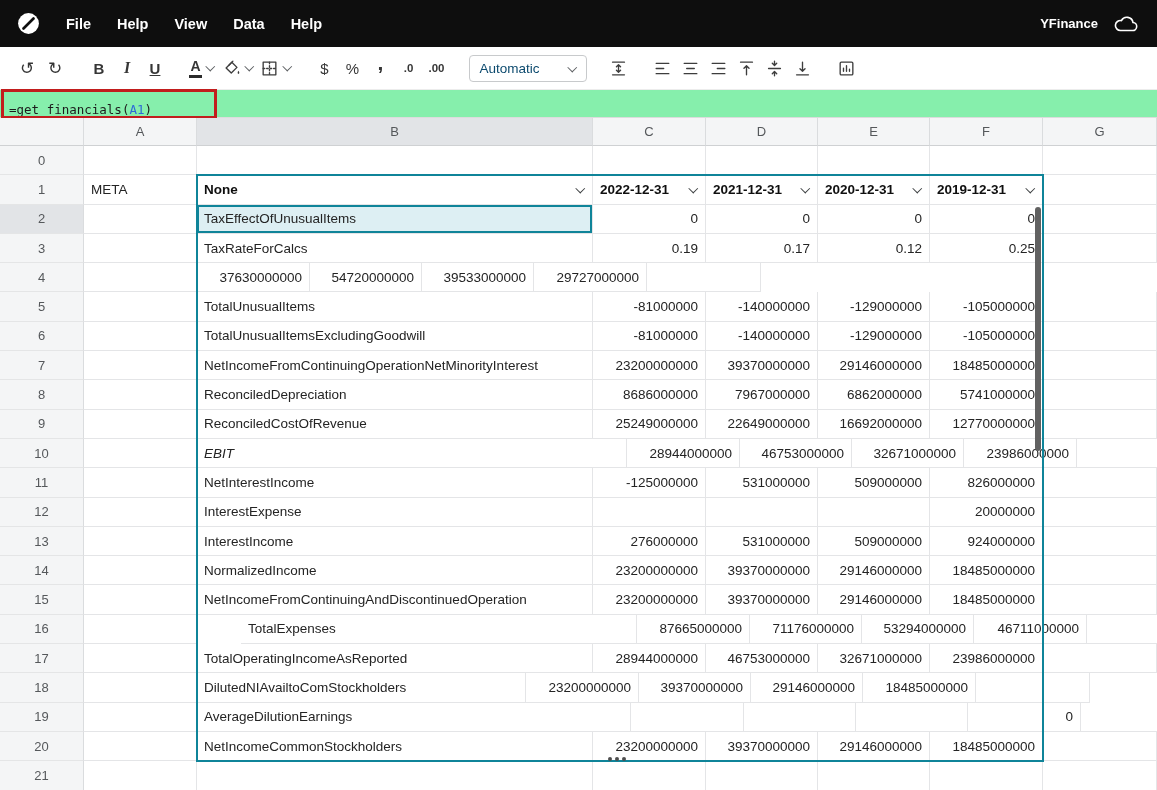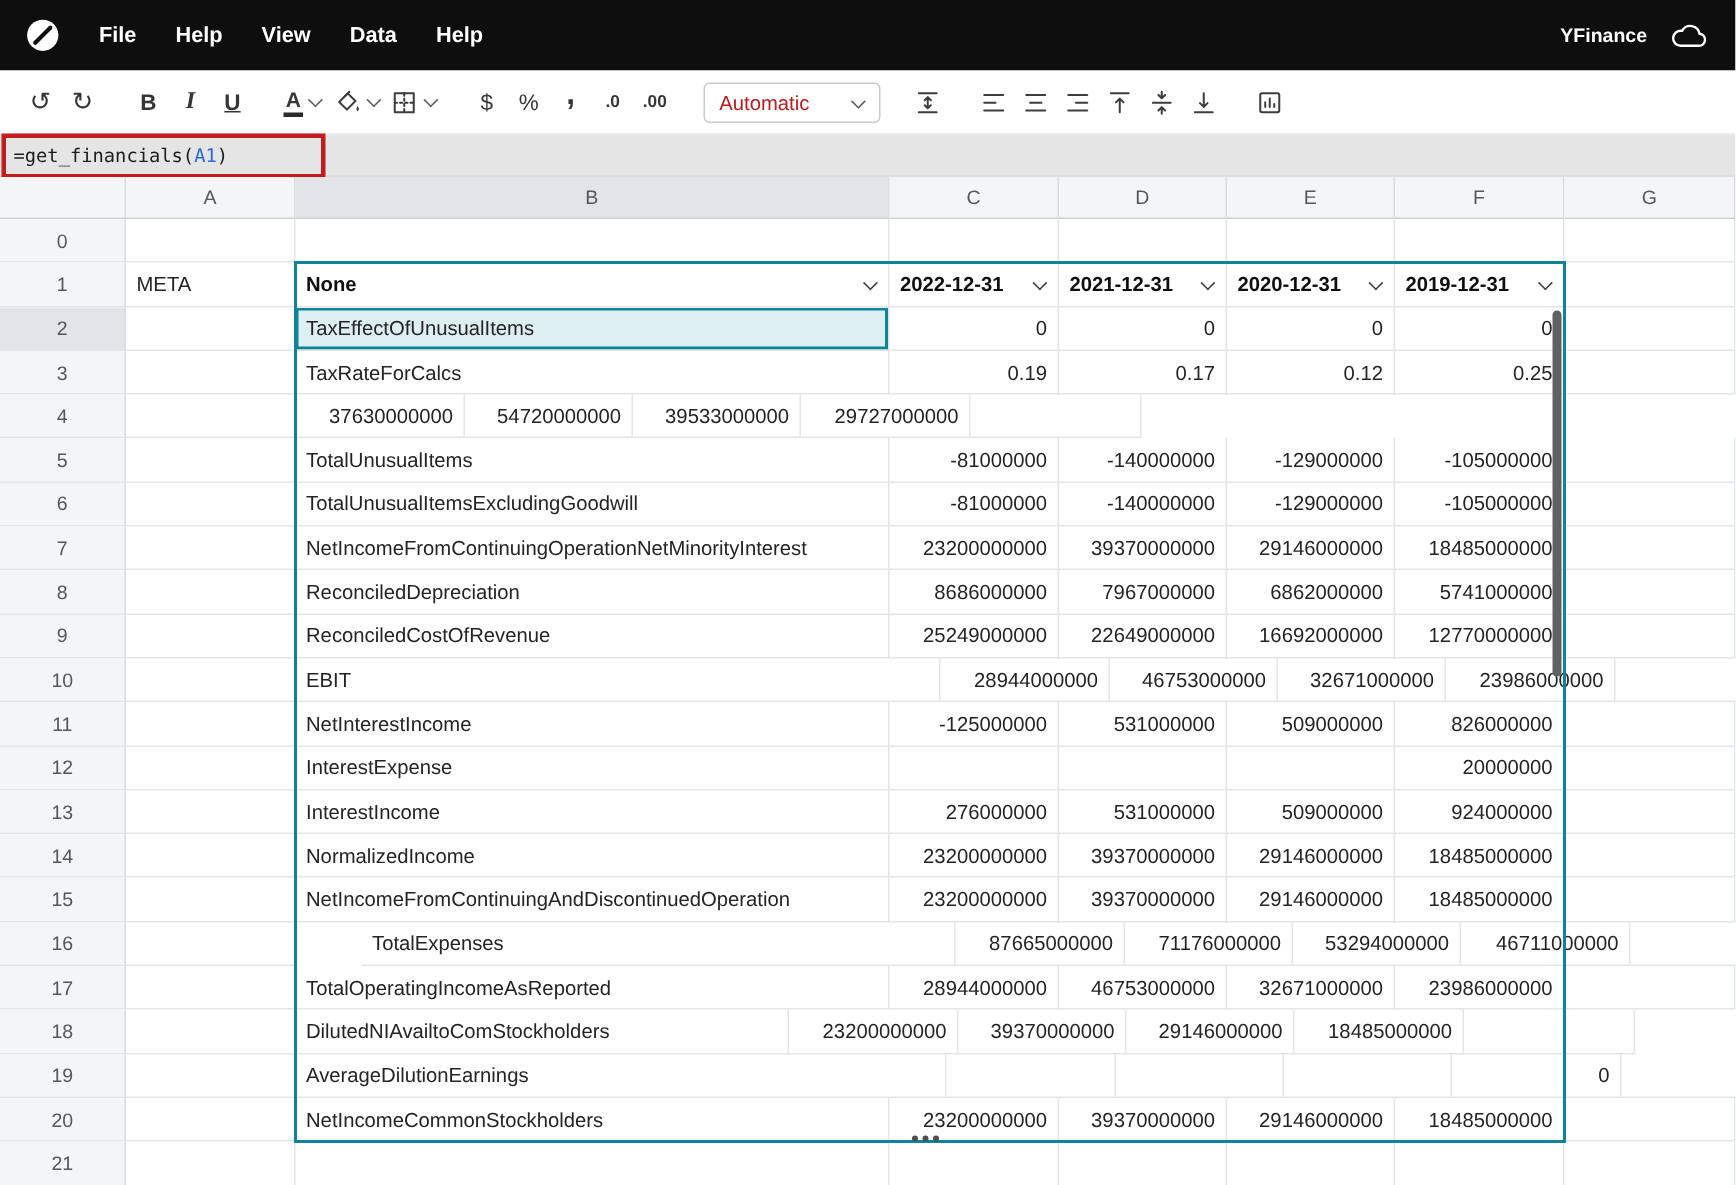"Automatic" .dropdown { color: #b91c1c -> #0c4a6e }
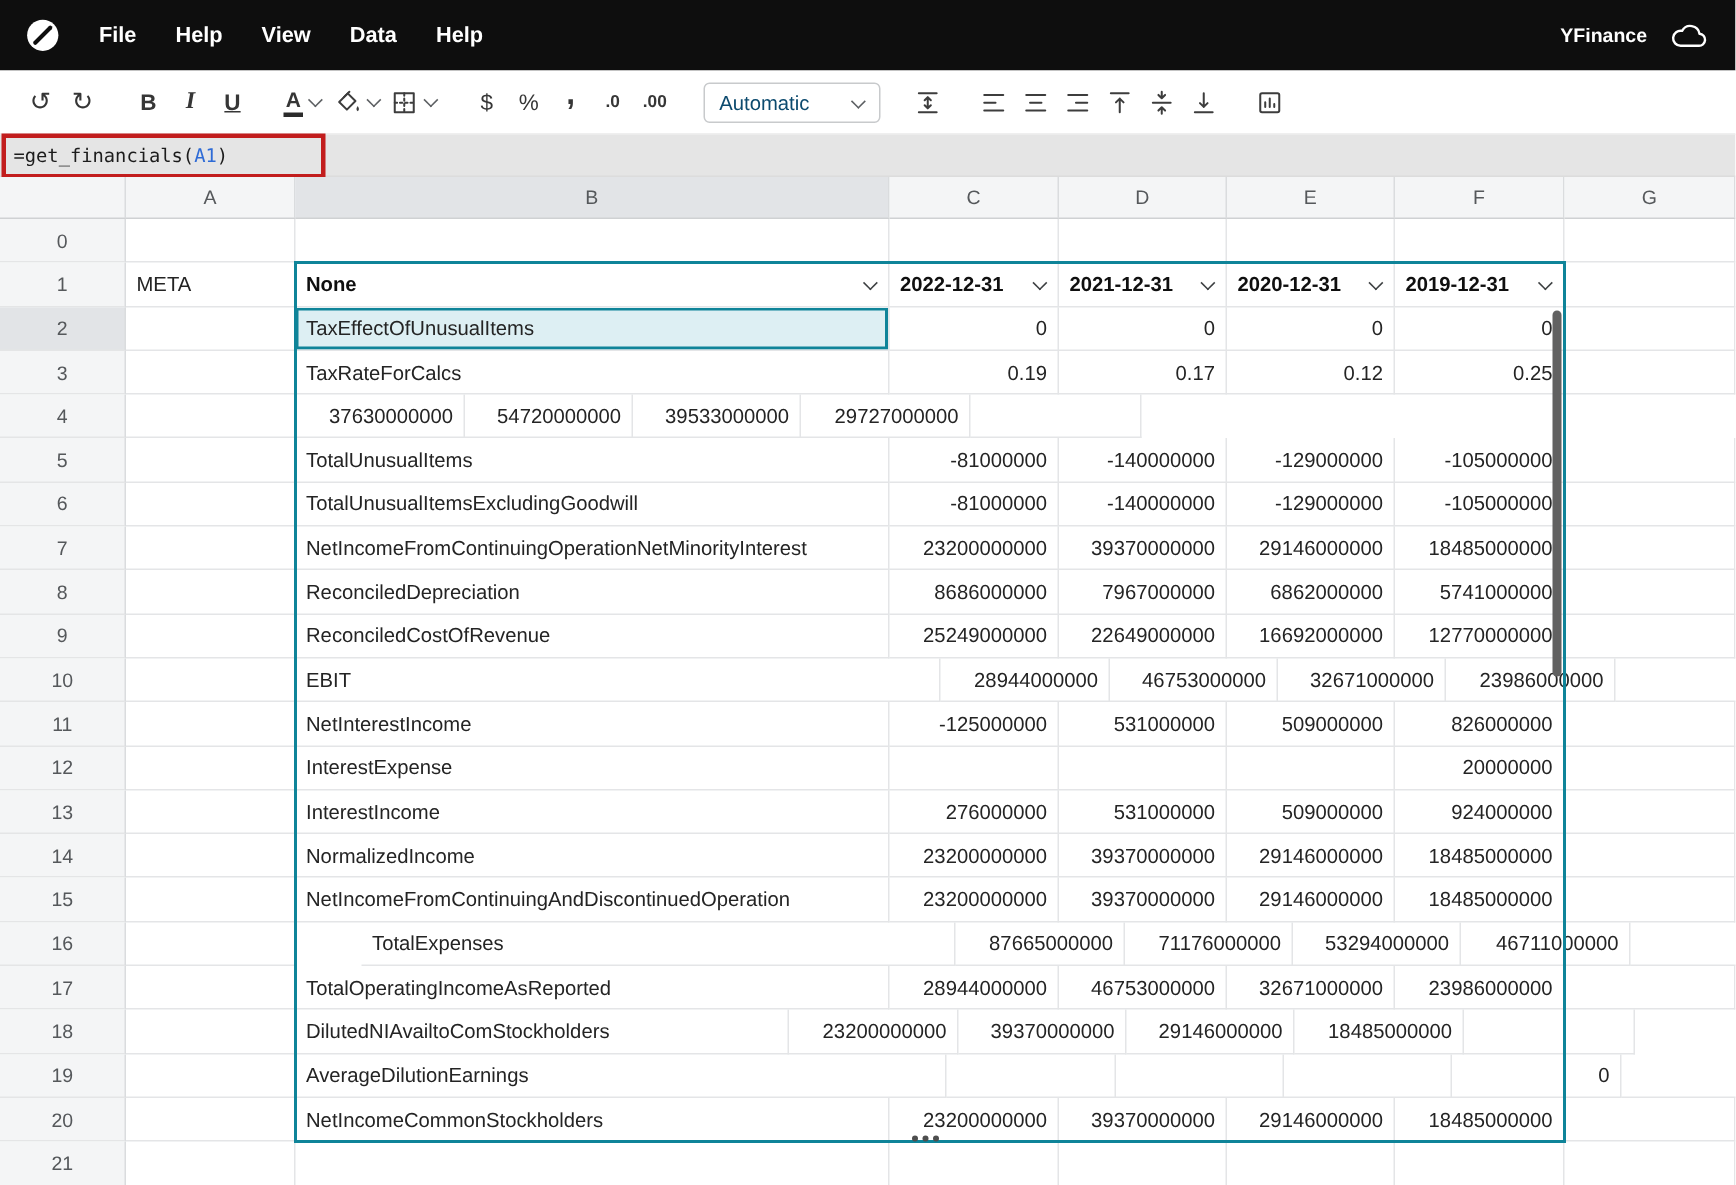"=get_financials(" .formulabar { align-items: center -> flex-start; background: #e5e5e5 -> #86efac; padding: 0 9px -> 12px 9px }
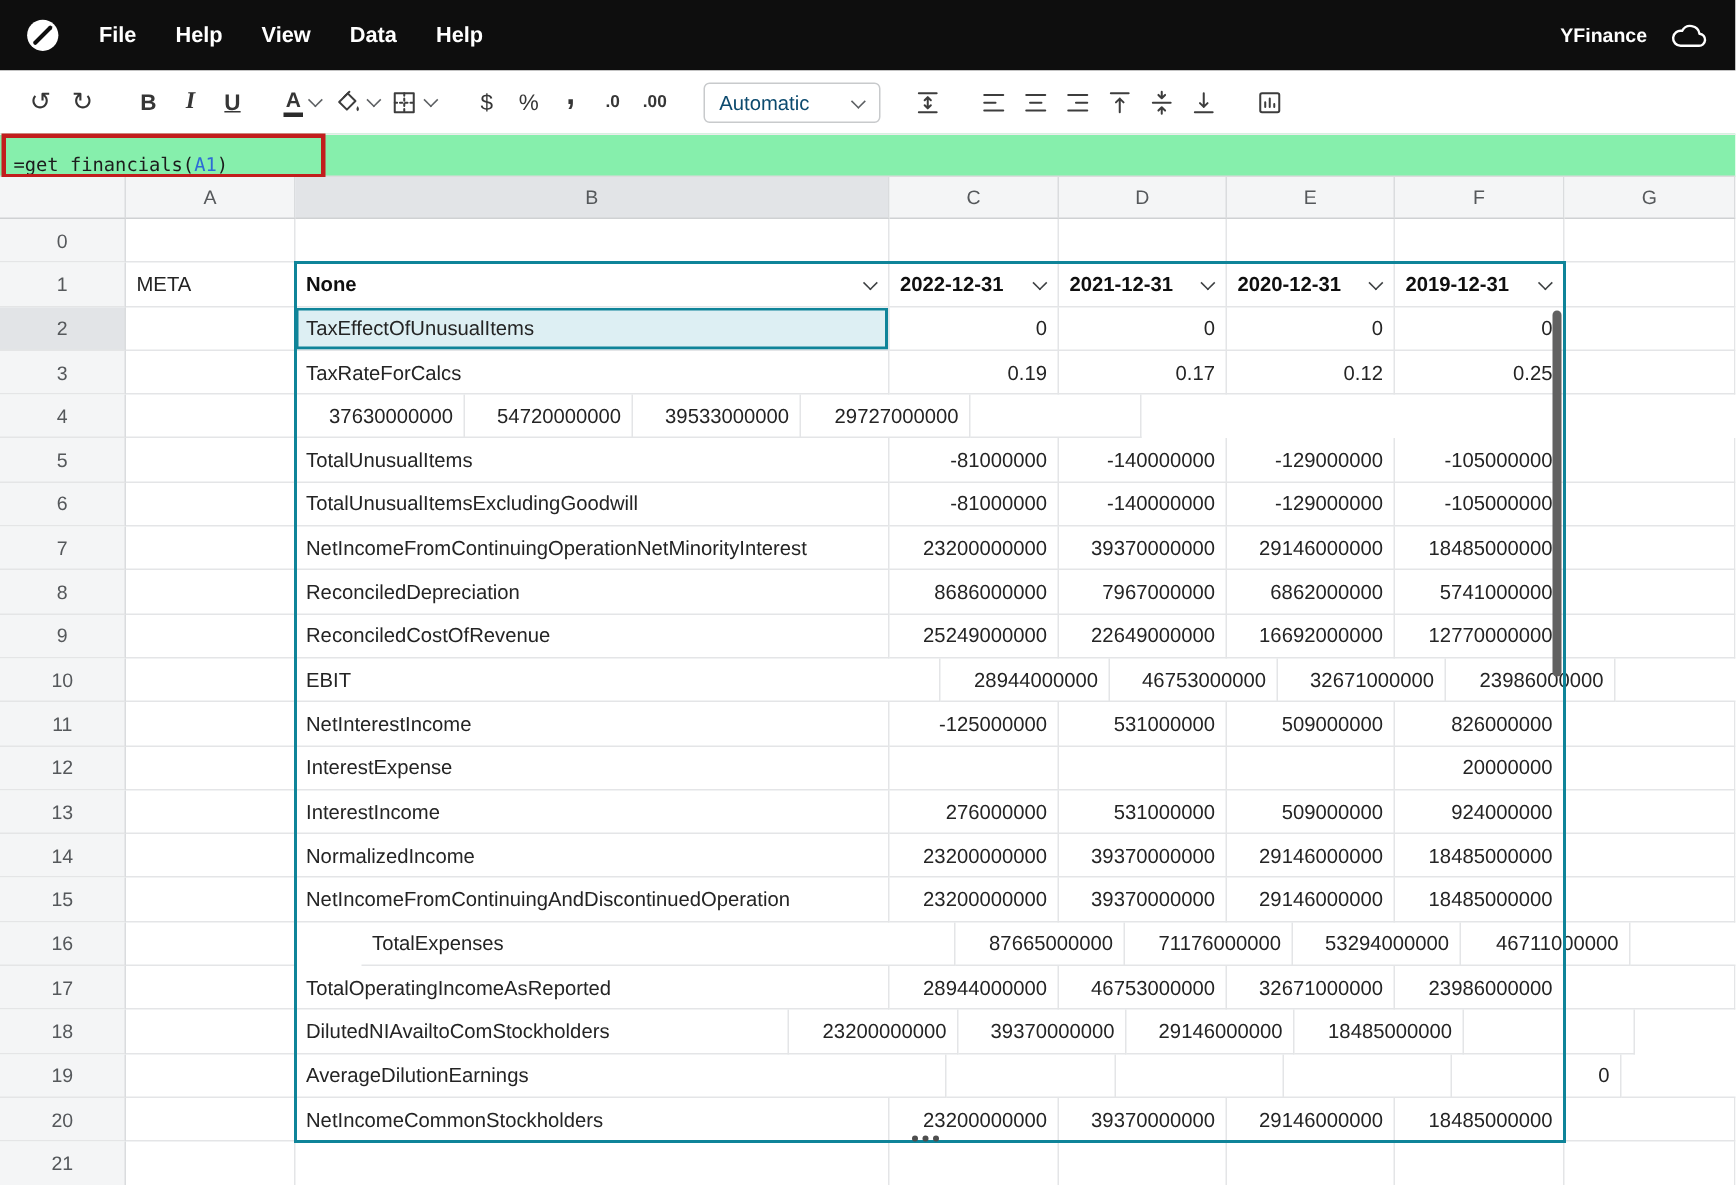"EBIT" div.cell { font-style: none -> italic }
